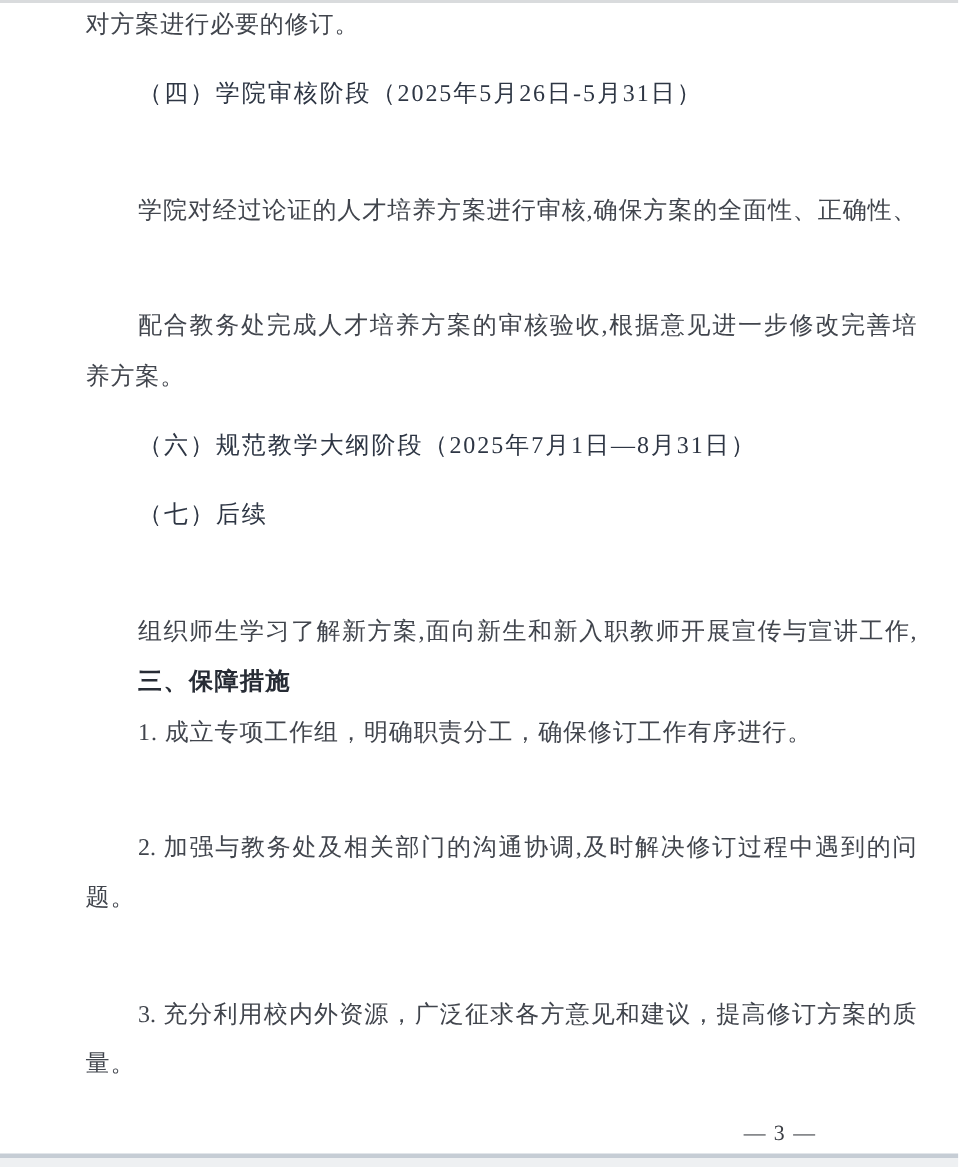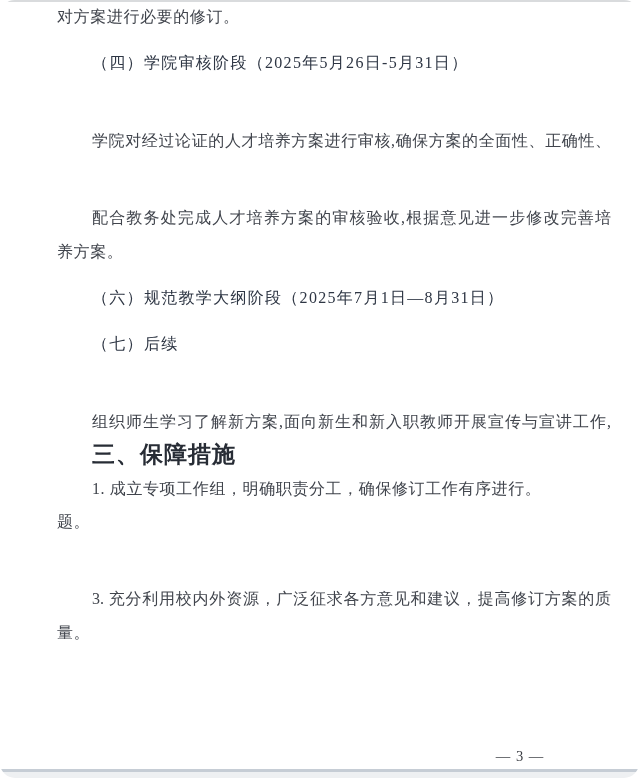"对方案进行必要的修订。" .screenshot { border-radius: 15px -> none }
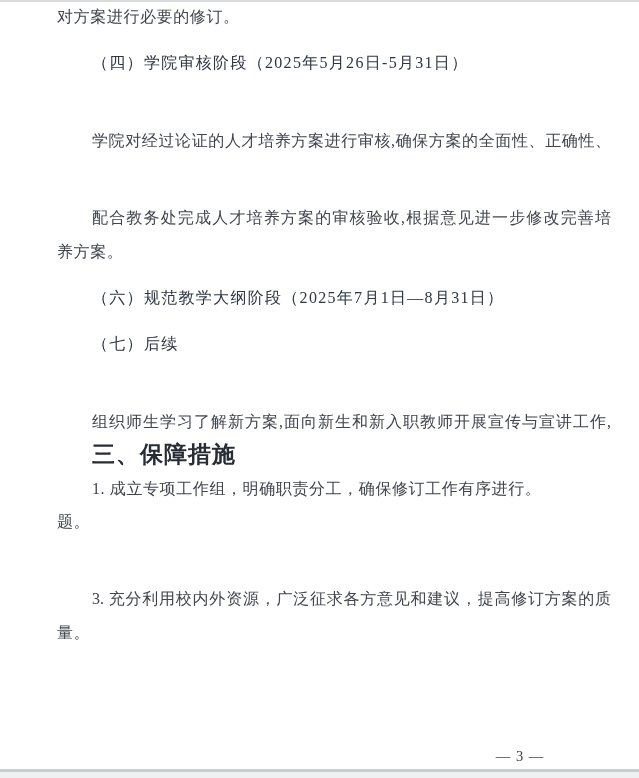"三、保障措施" .line.subhead { font-size: 23px -> 16px }
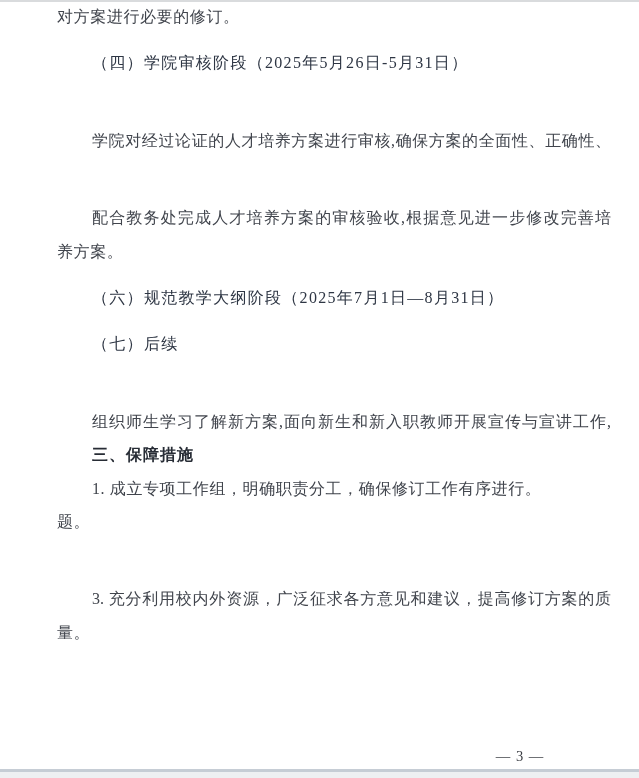"2. 加强与教务处及相关部门的沟通协调,及时解决修订过程中遇到的问" div.line { html: none -> <div>2. 加强与教务处及相关部门的沟通协调,及时解决修订过程中遇到的问</div> }
